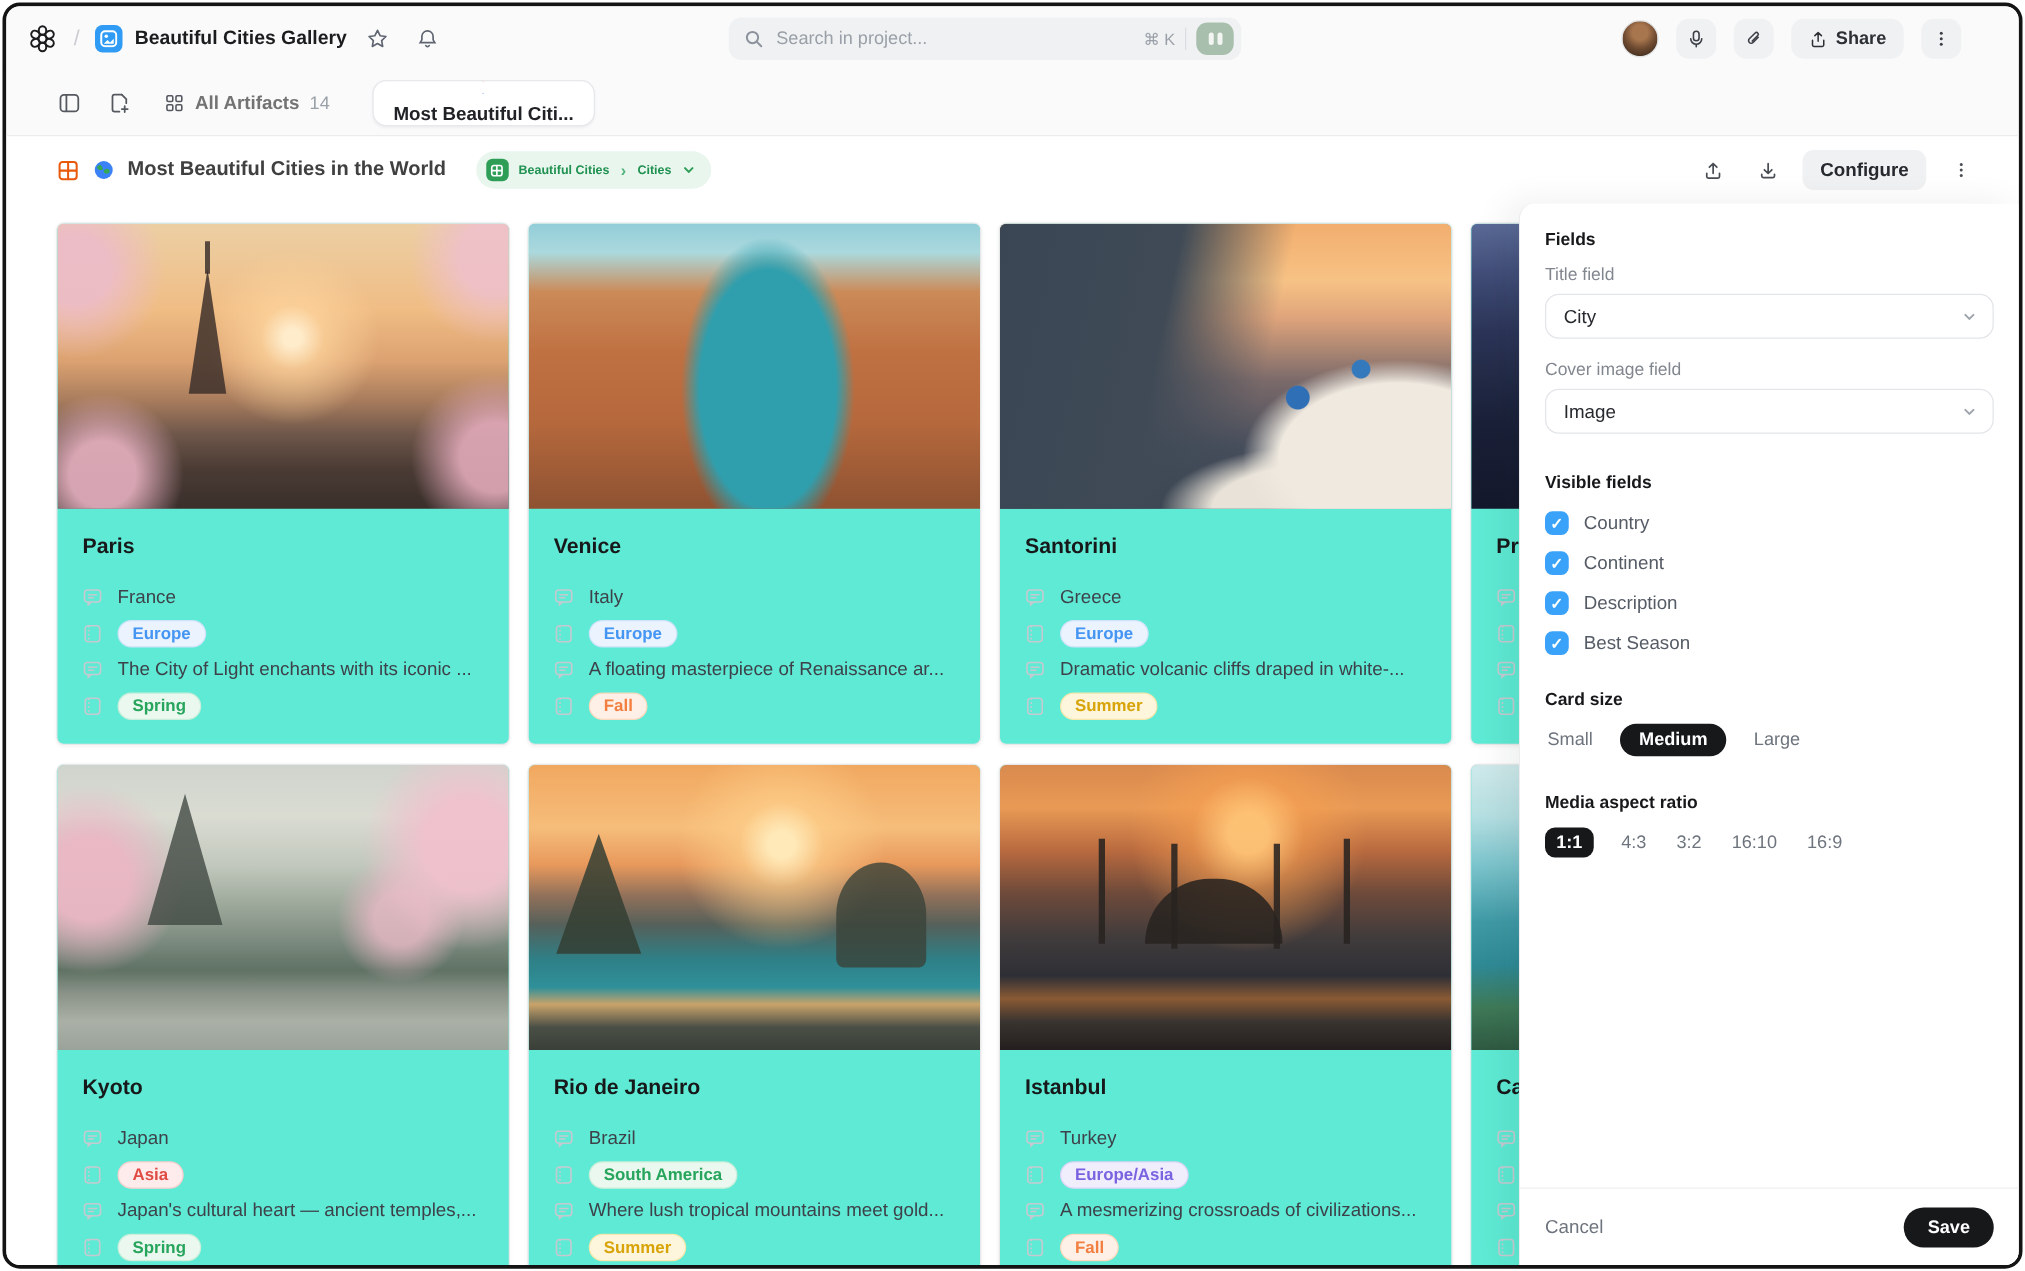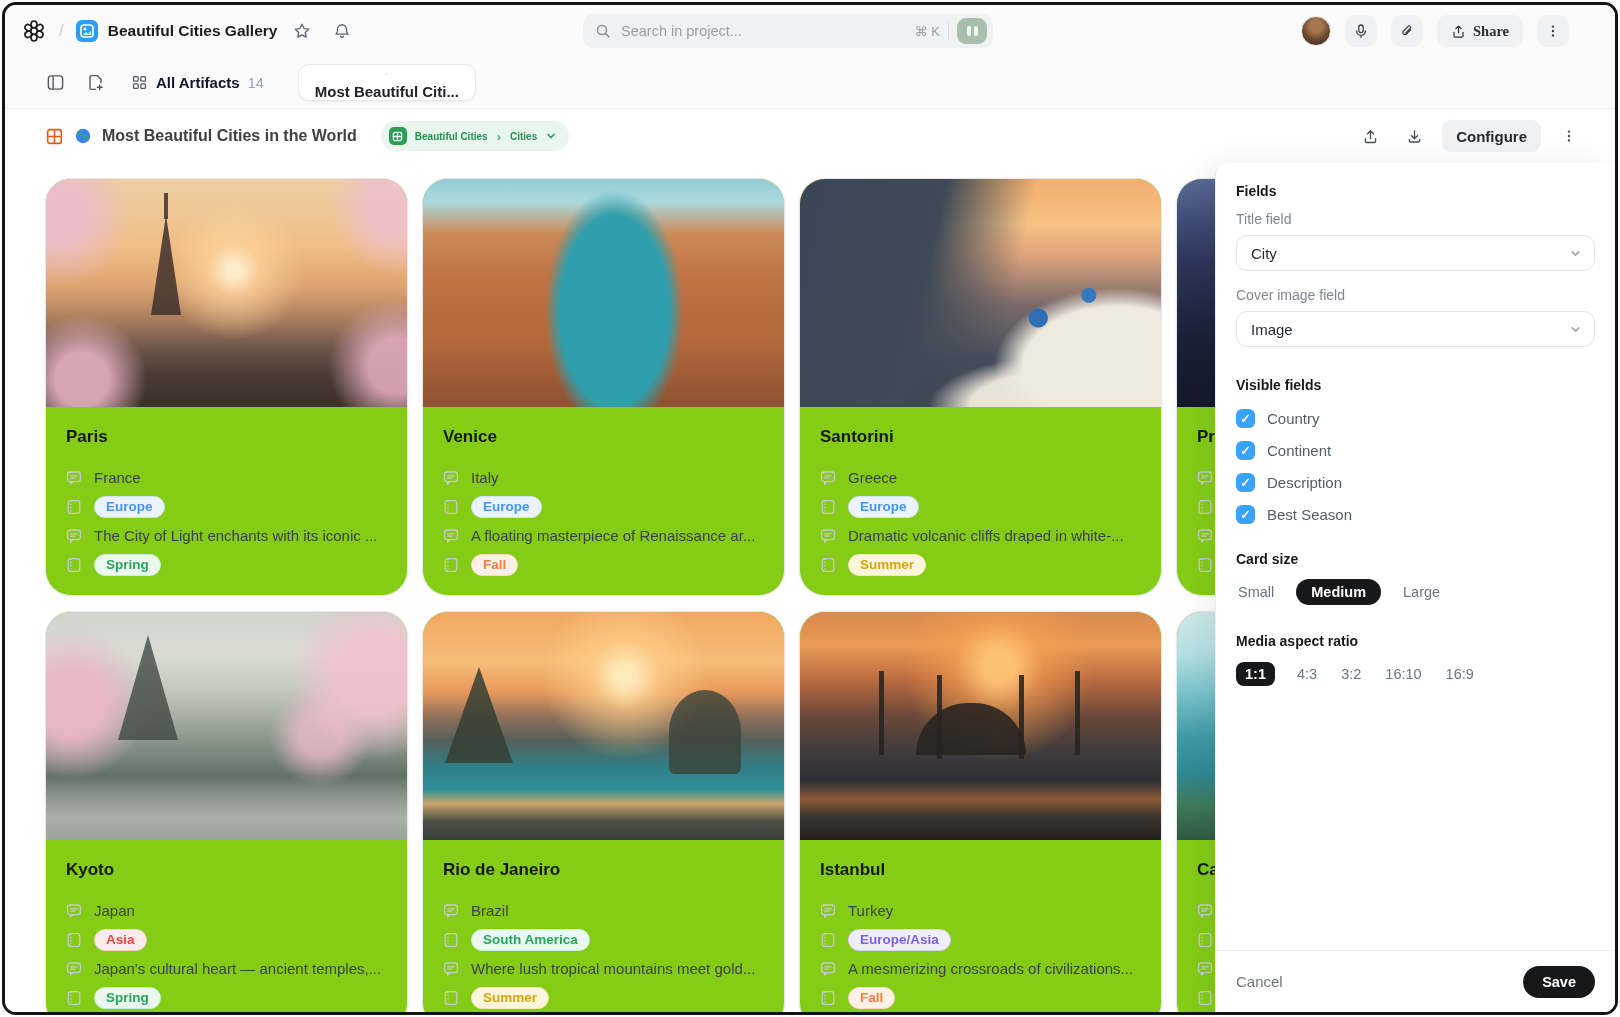"Share" .tb-right { font-family: Liberation Serif, serif -> none }
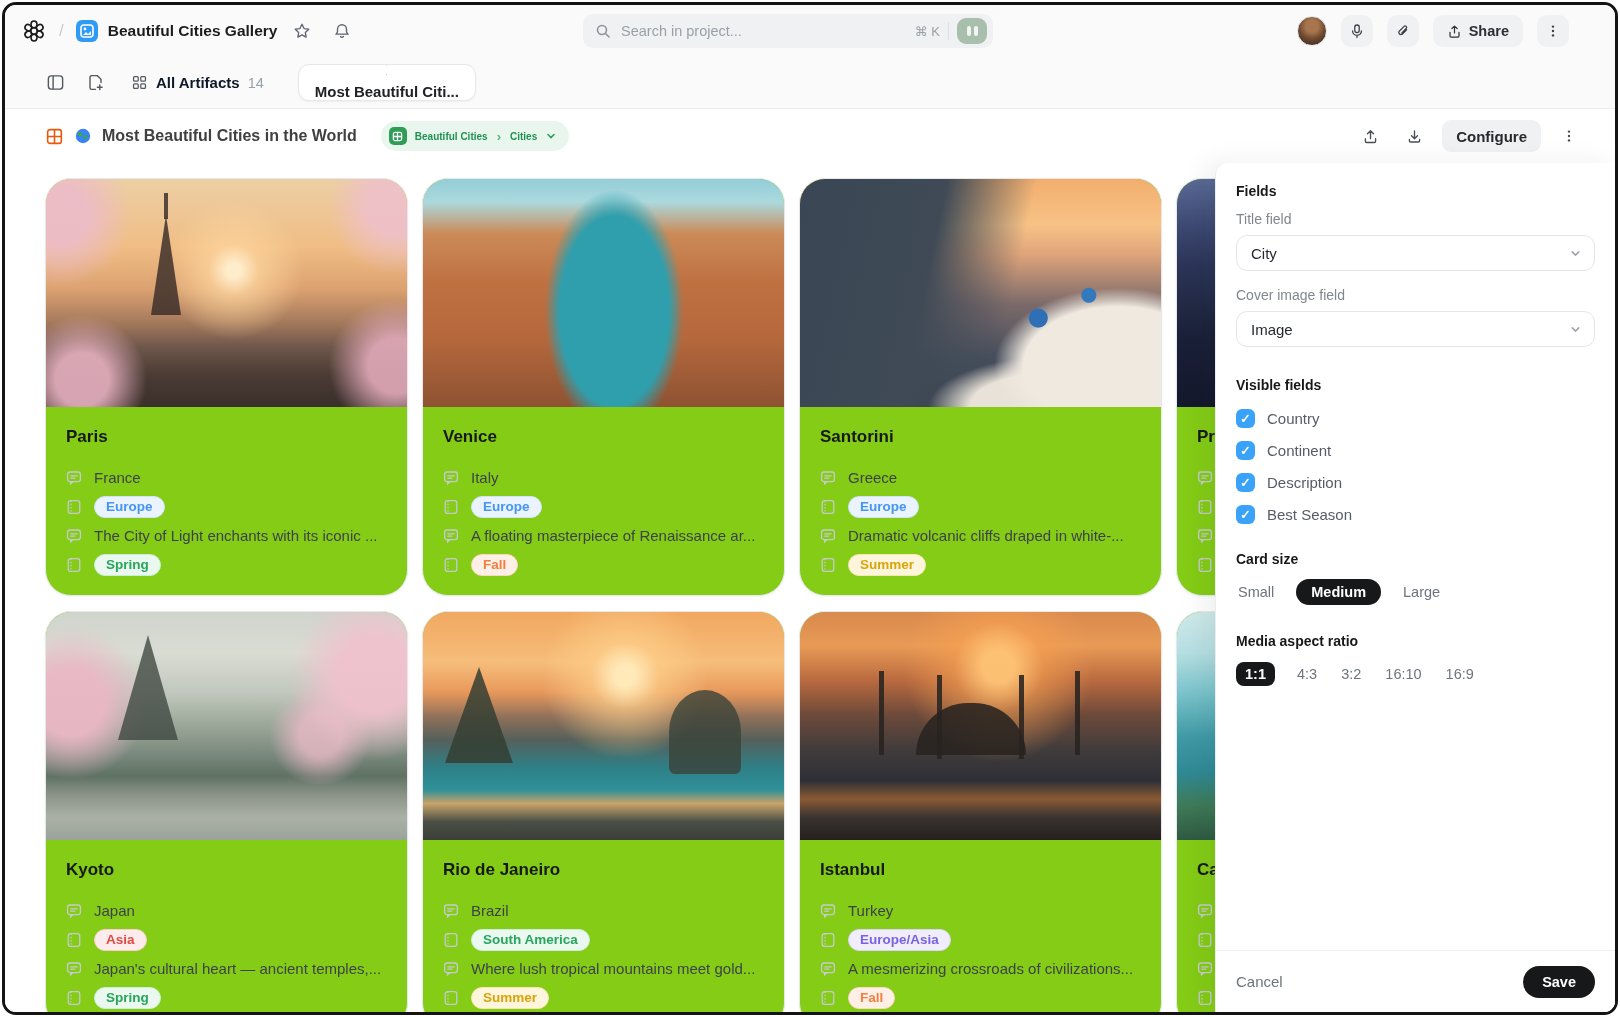"All Artifacts" .tab-allartifacts .lbl { color: #0f172a -> #737373 }
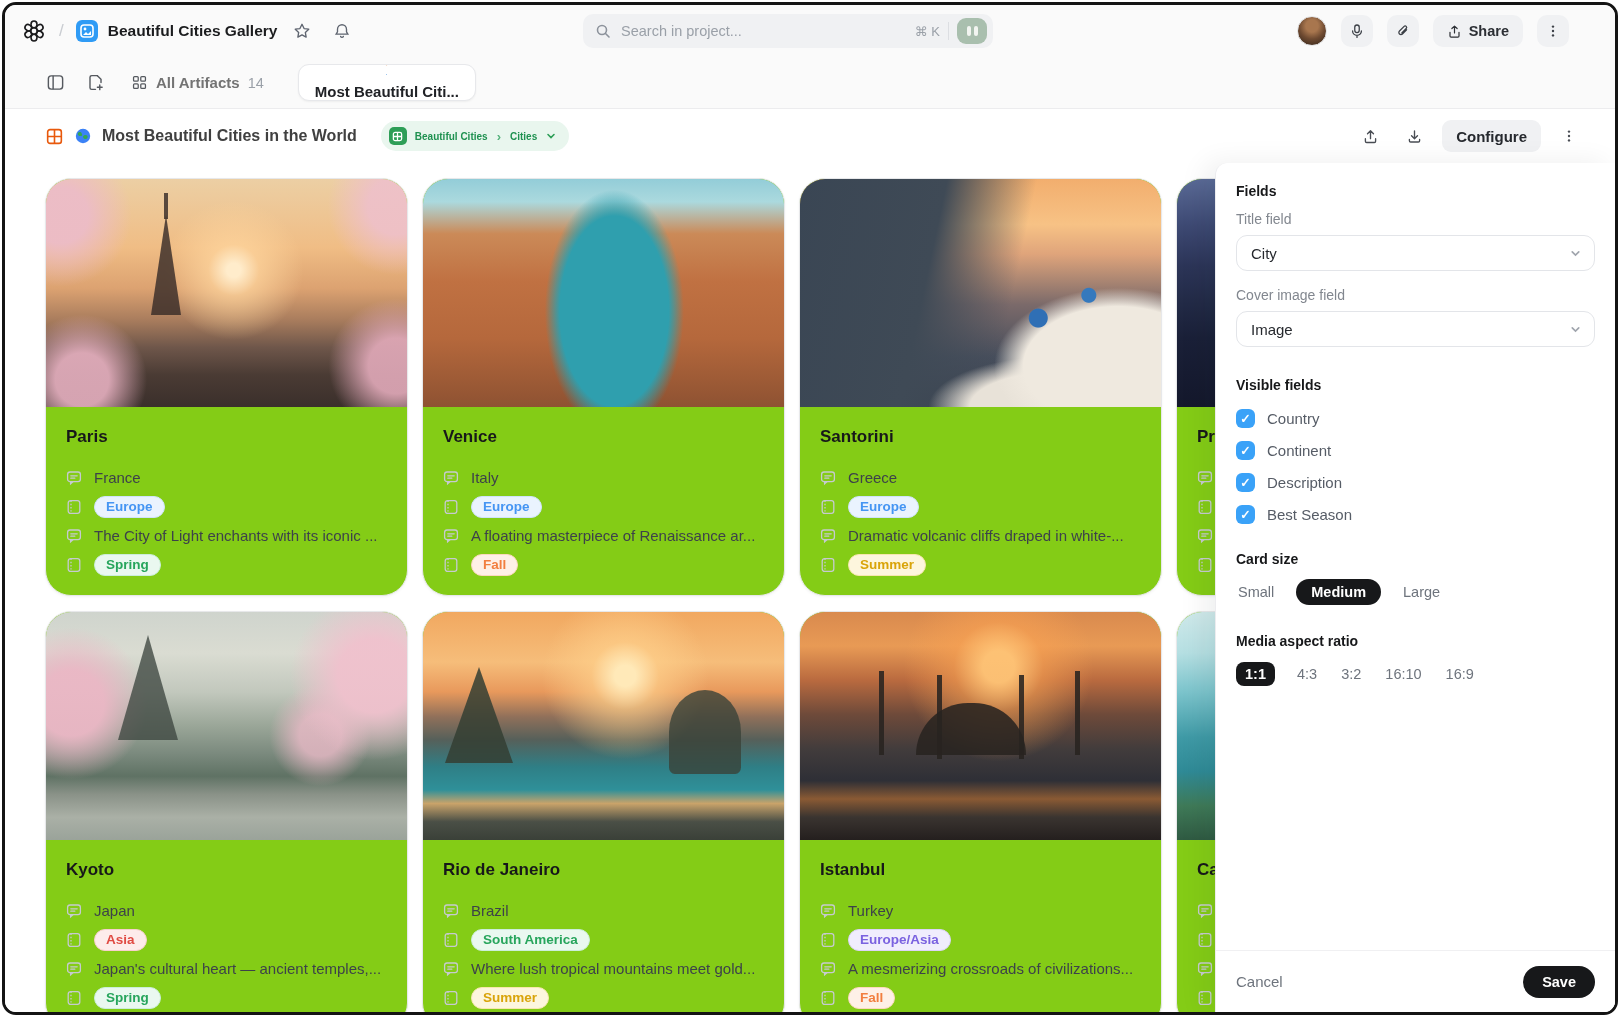"Paris" .card { background: #84cc16 -> #5eead4; border-radius: 26px -> 6px }
